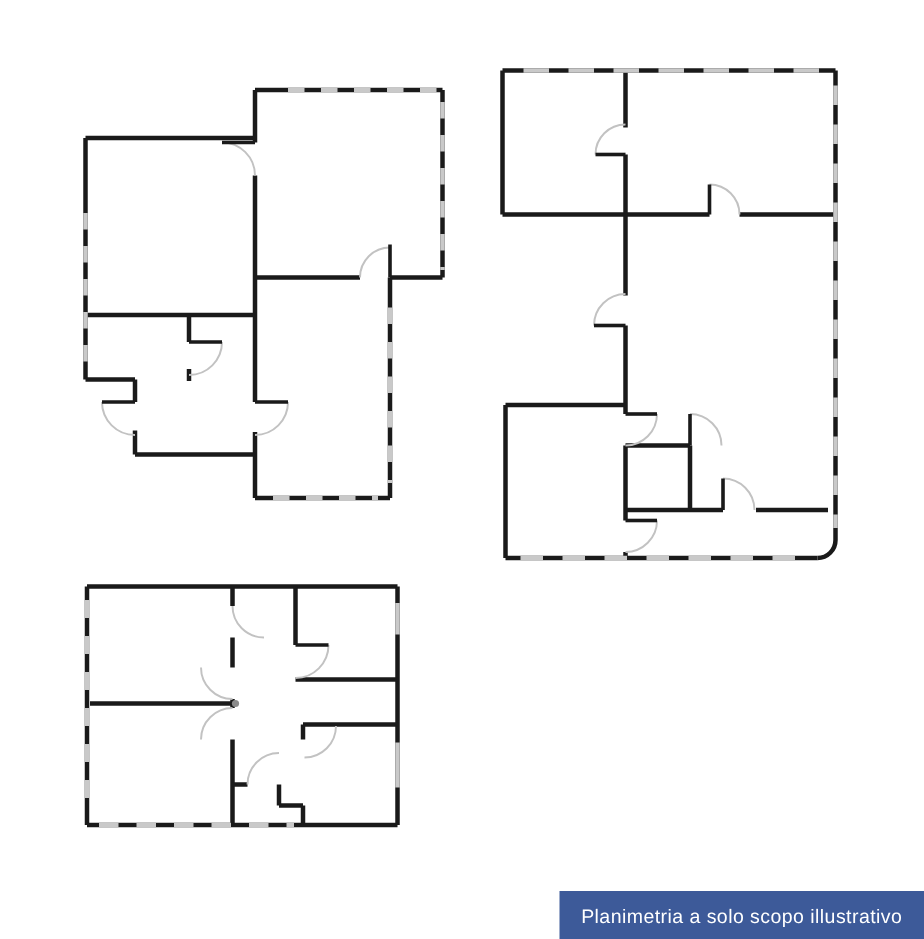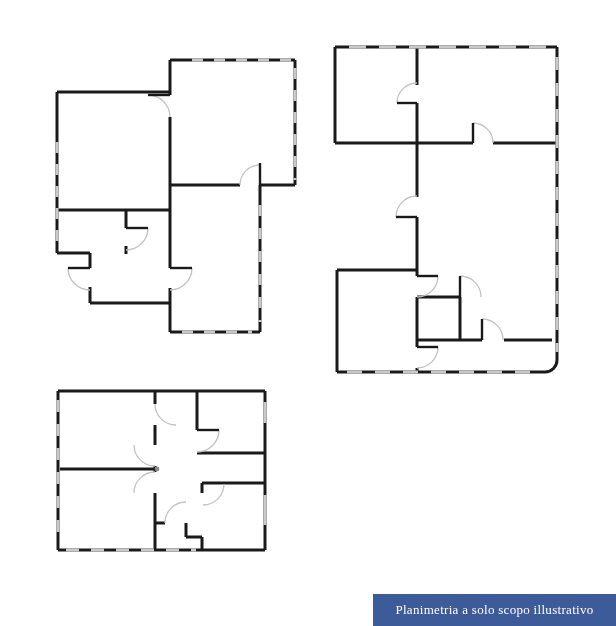"Planimetria a solo scopo illustrativo" .stage { font-family: Liberation Serif, serif -> Liberation Sans, sans-serif }
